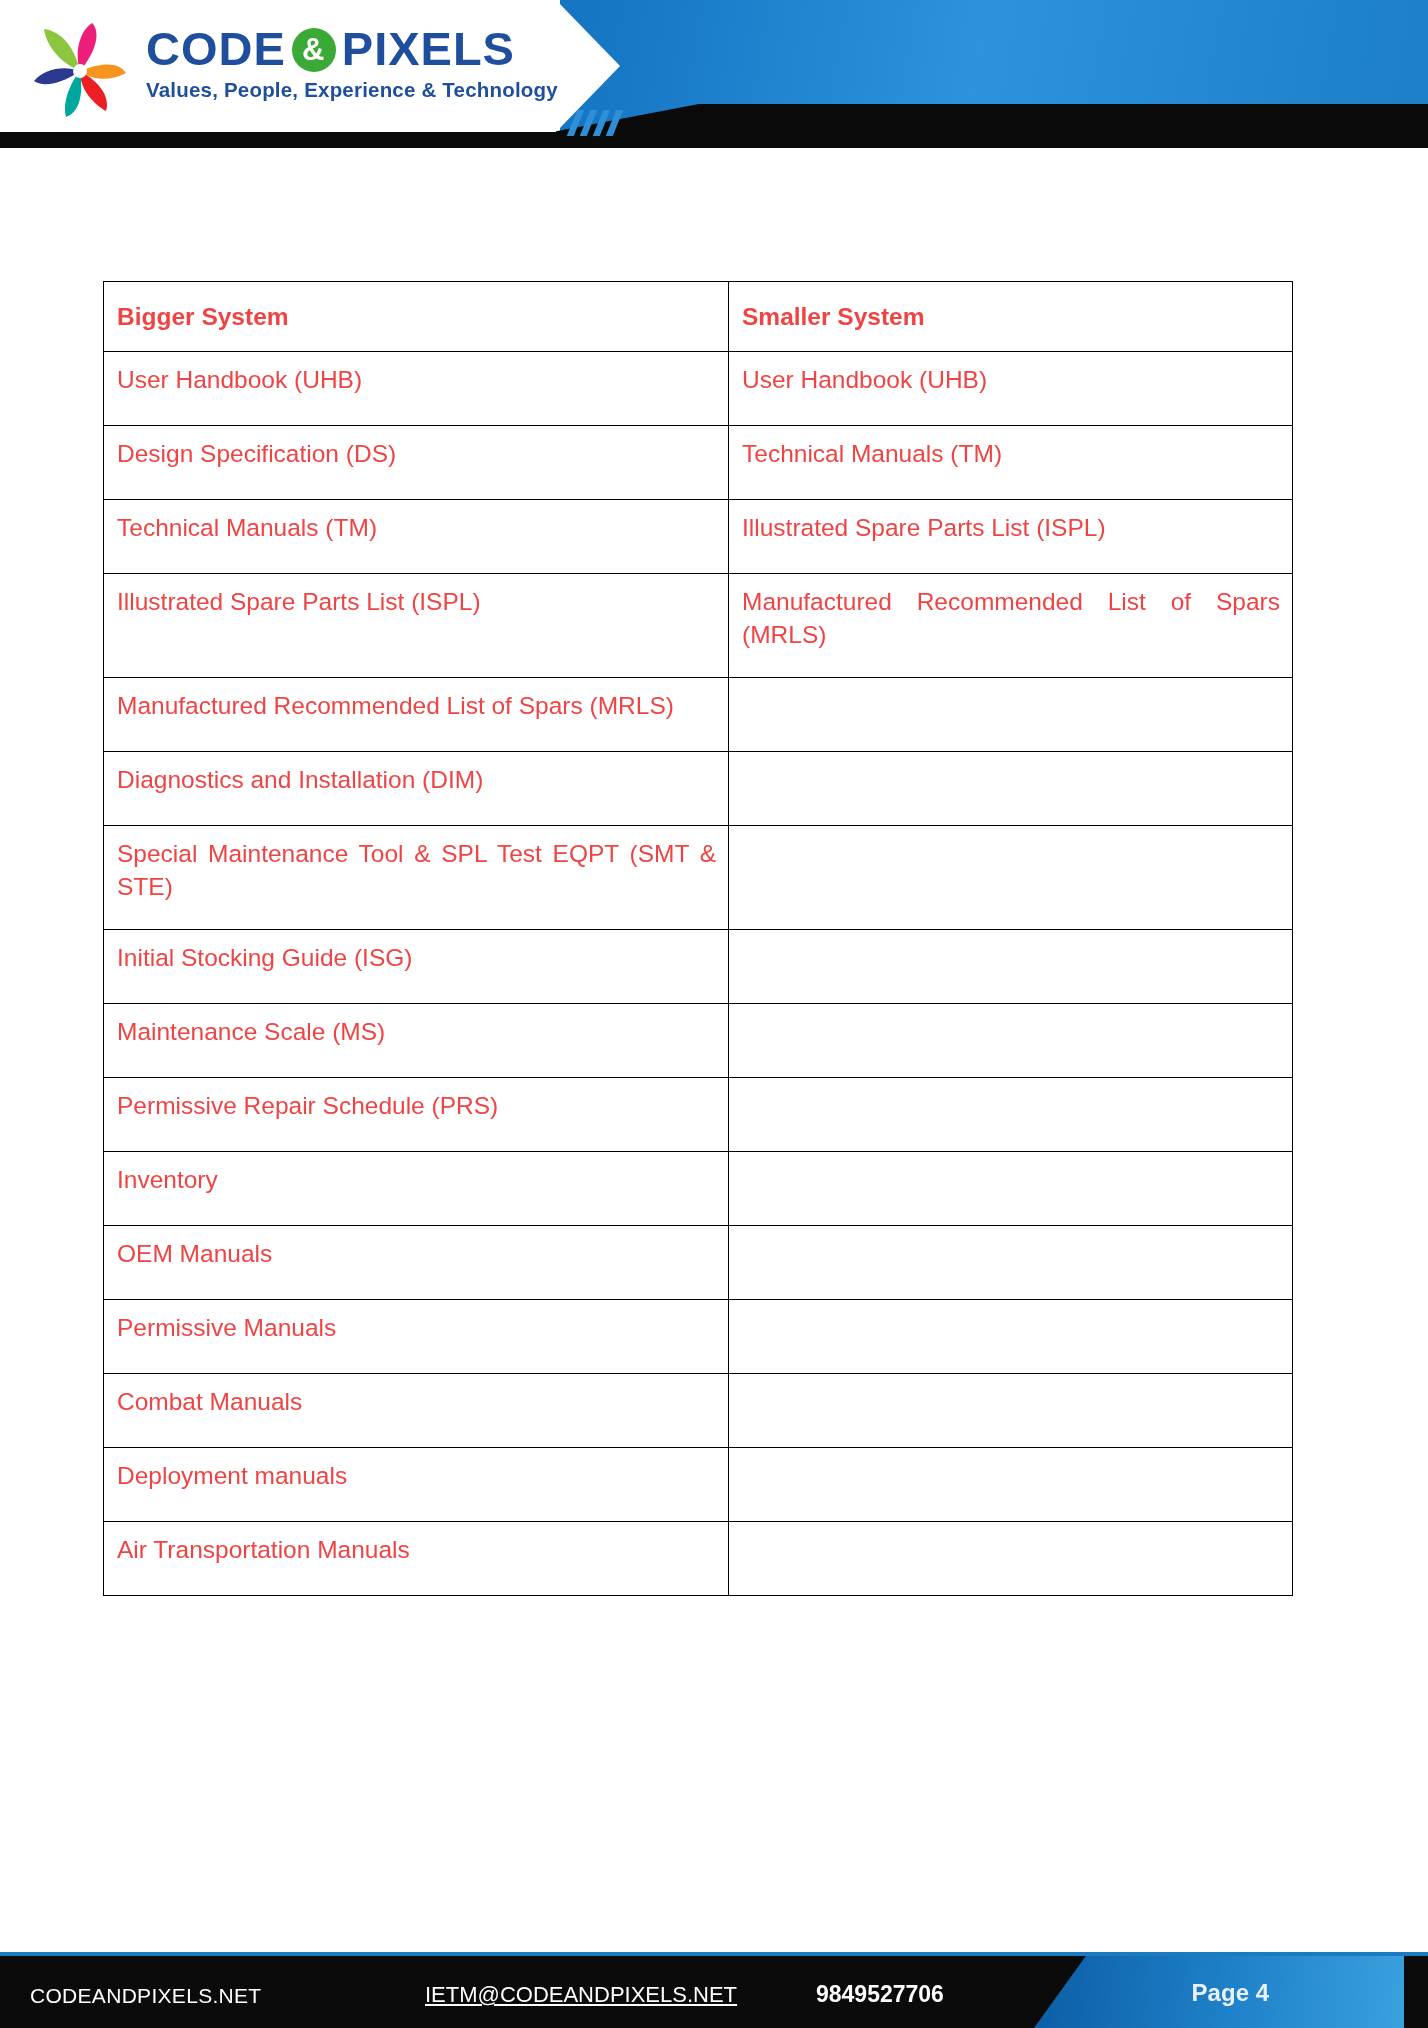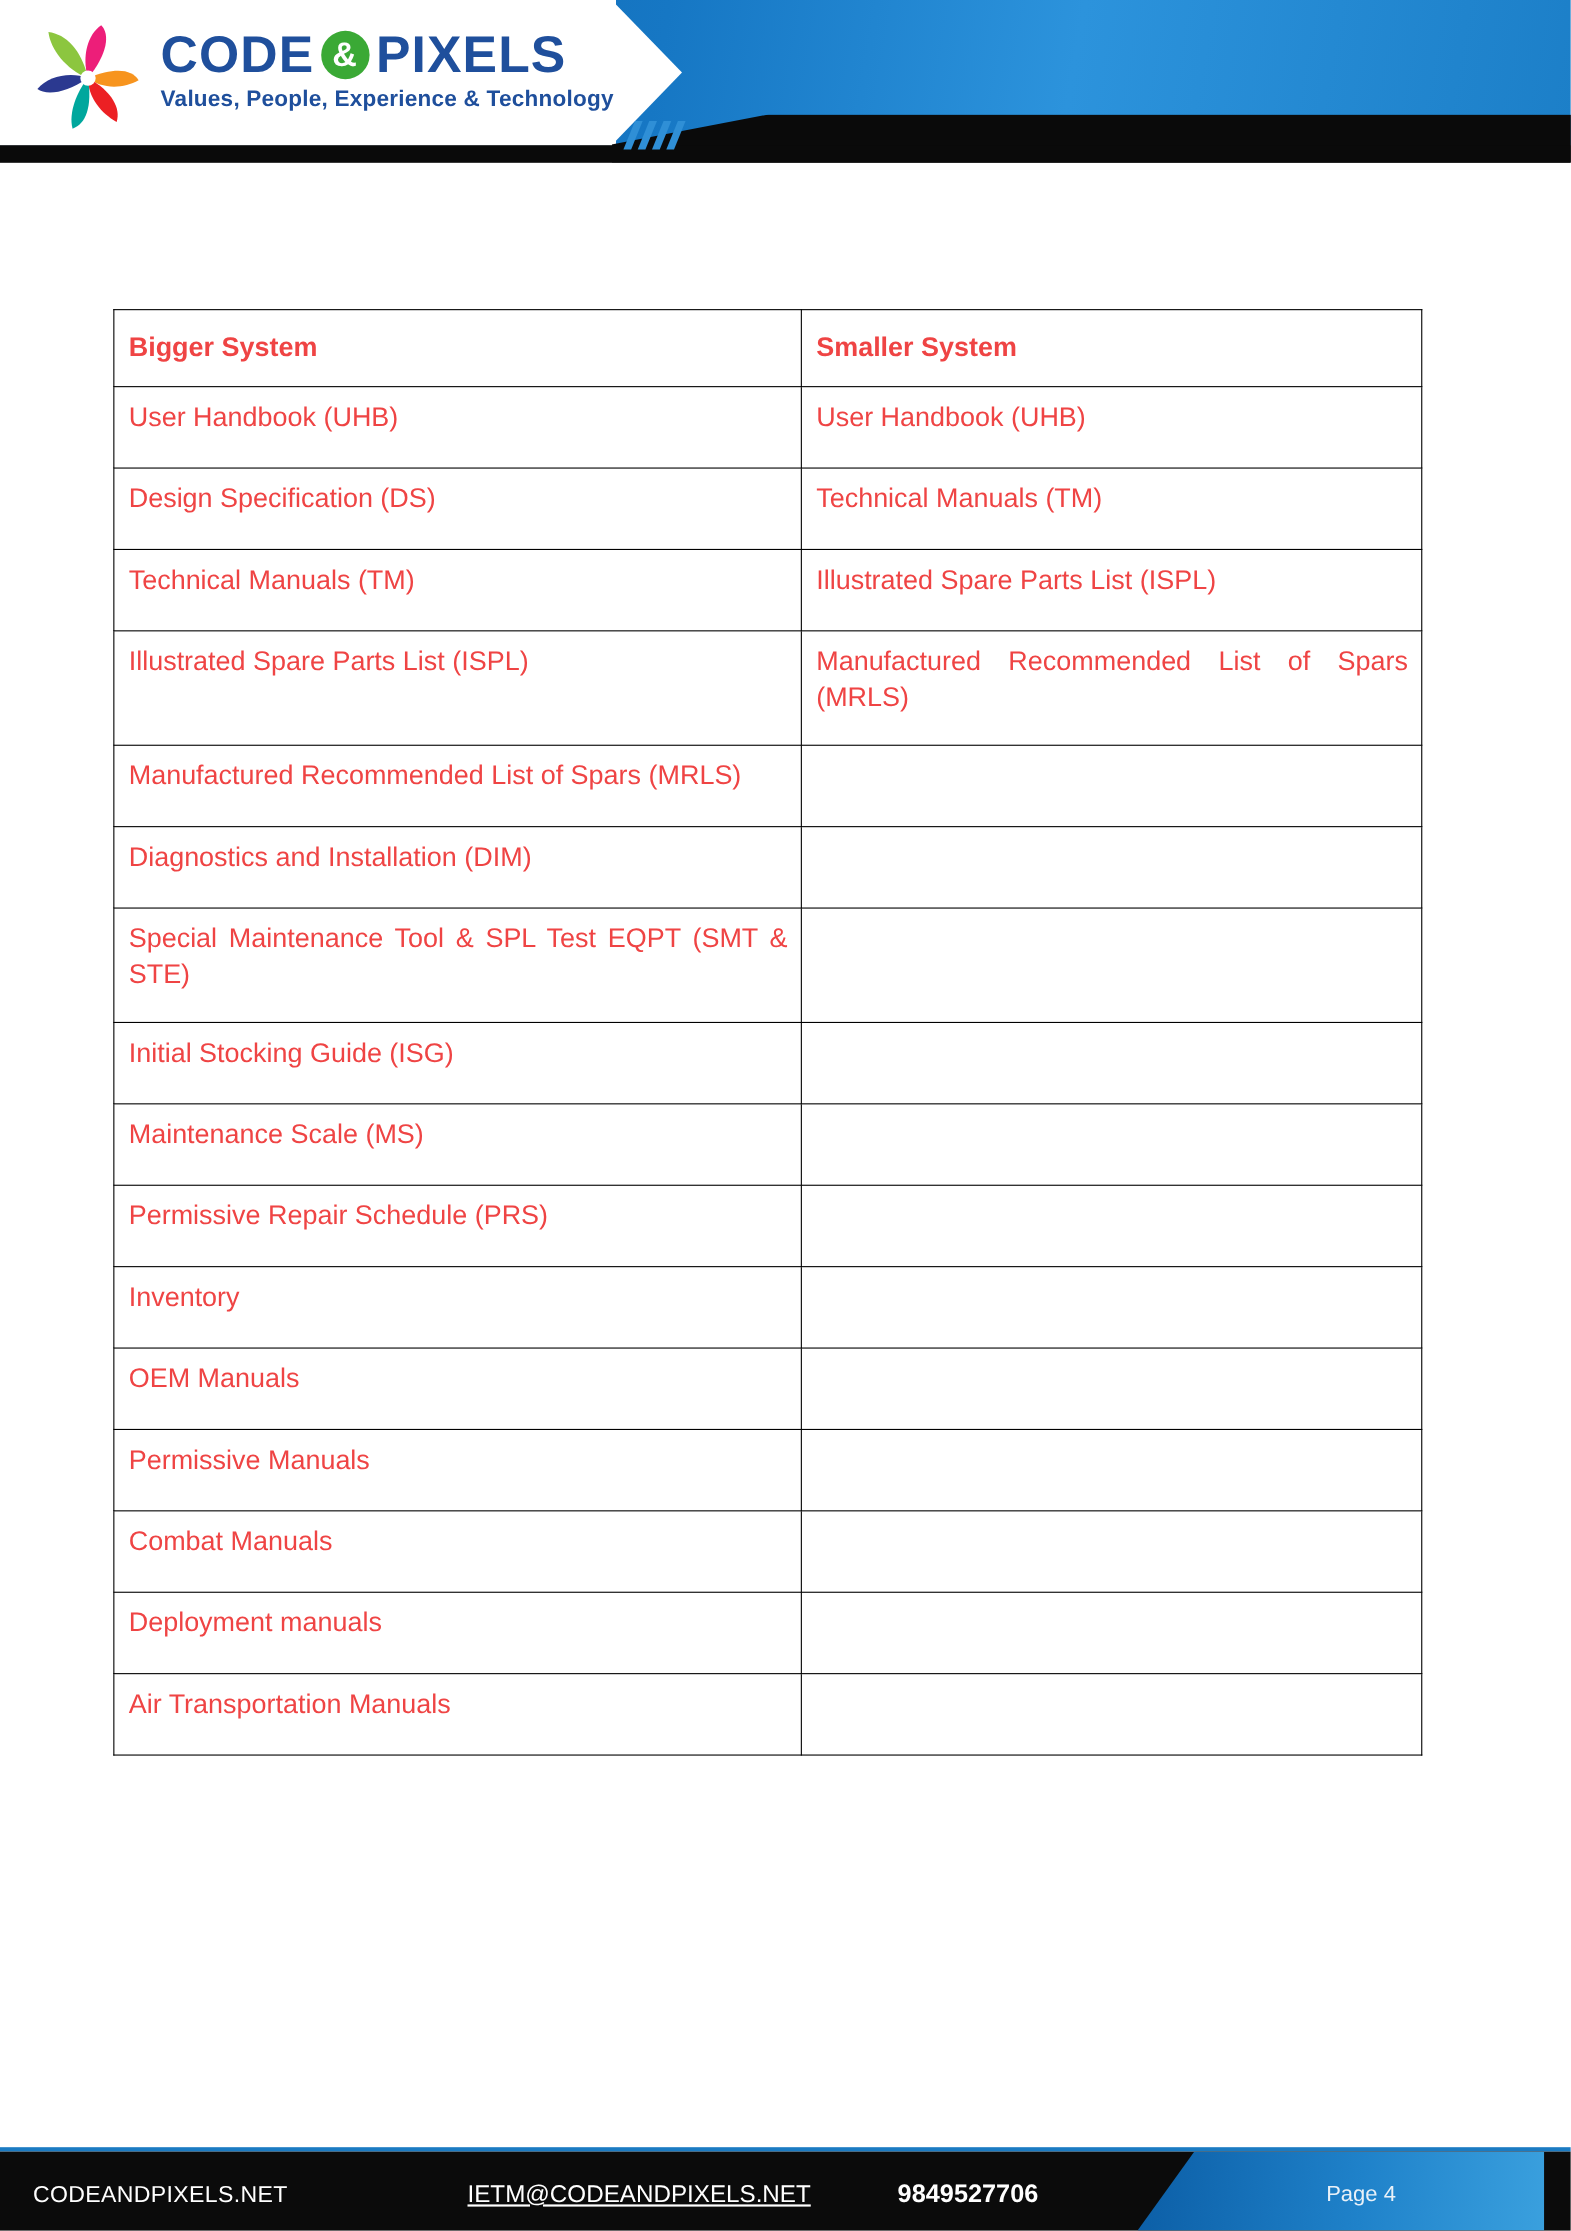"Page 4" .footer-page { font-size: 20px -> 24px; font-weight: none -> bold }
